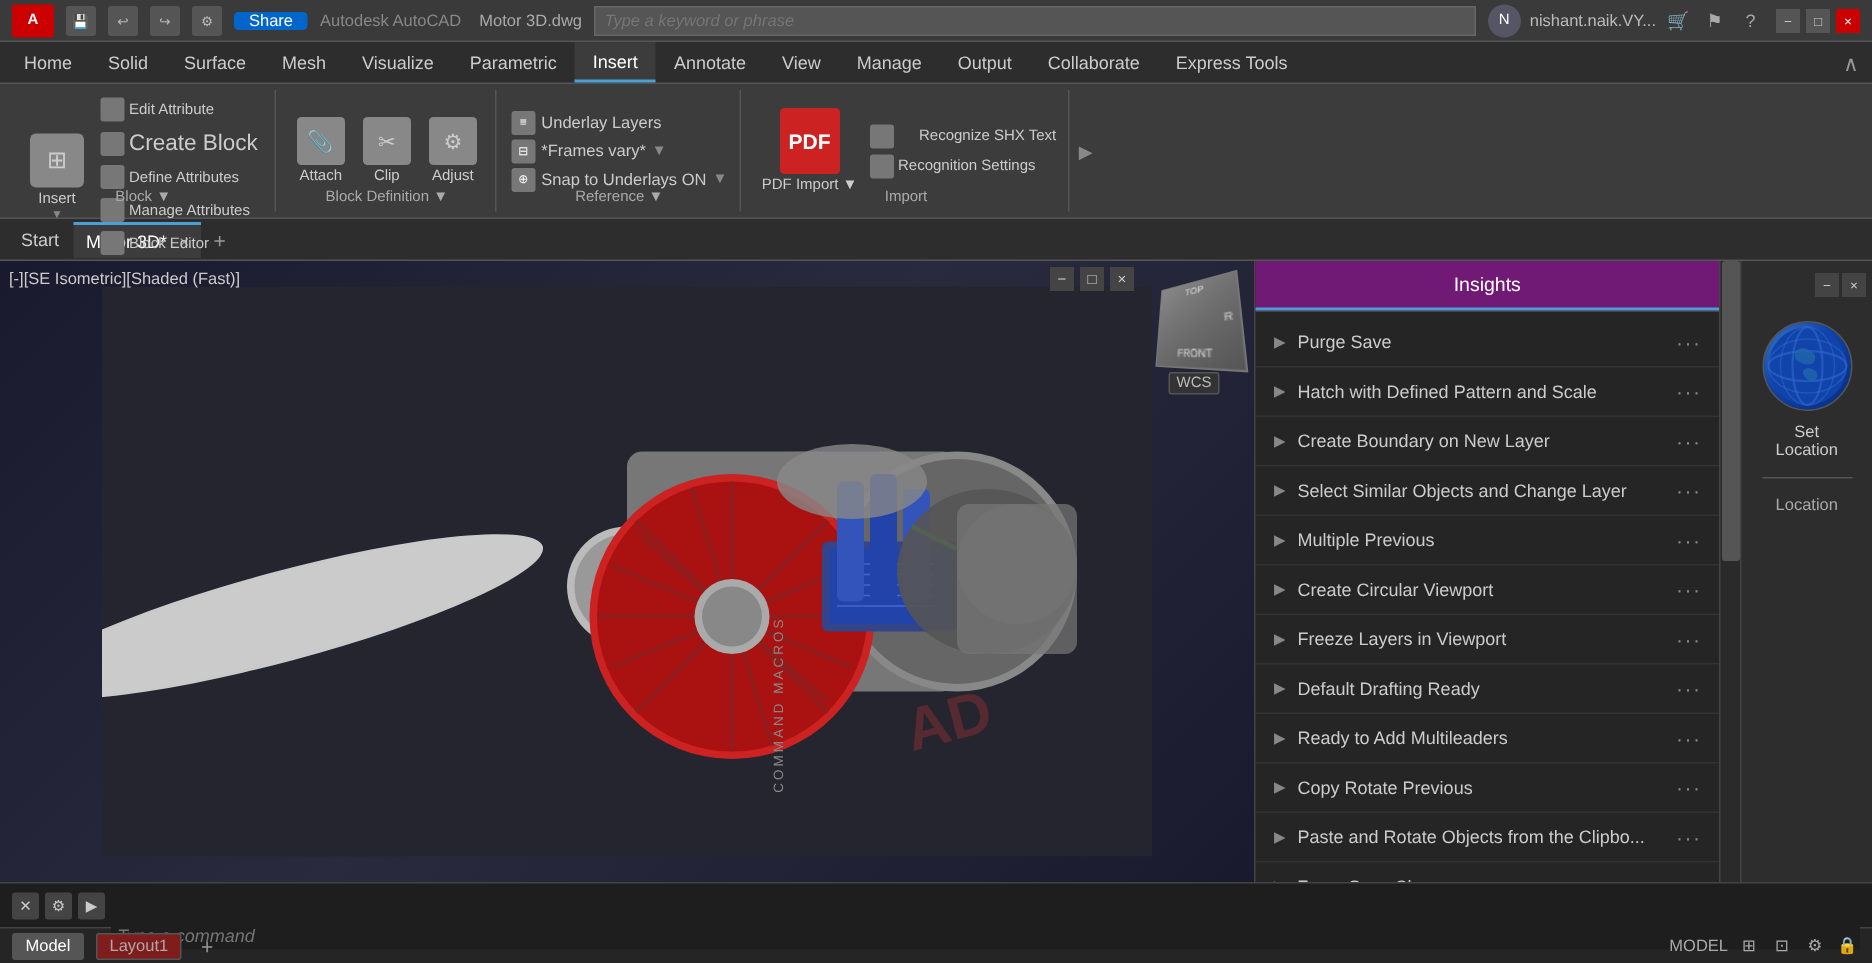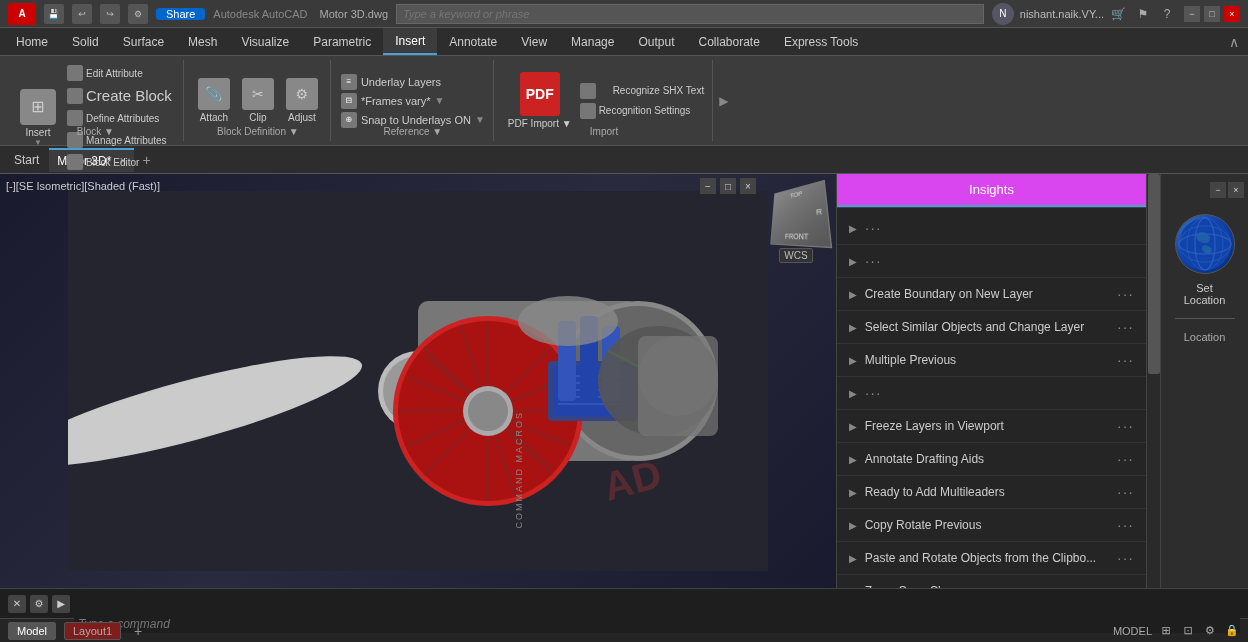"Insights" .panel-tab.active { background: #d946ef -> #701a75 }
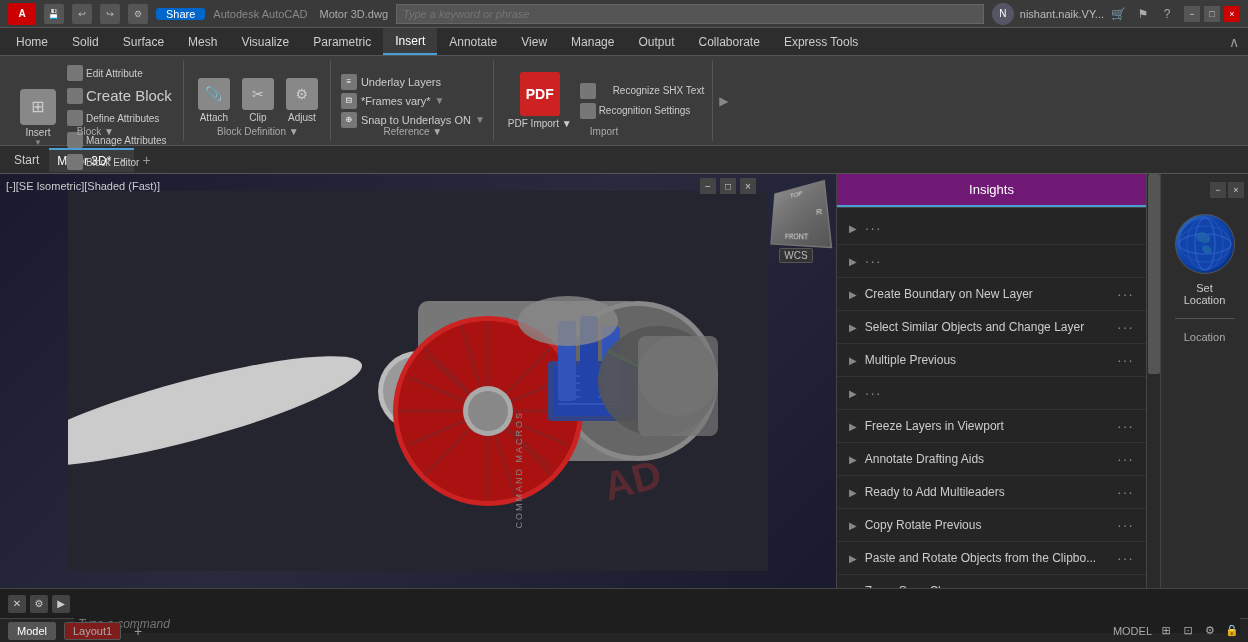"Purge Save" span.insight-text { html: none -> <span>Purge Save</span> }
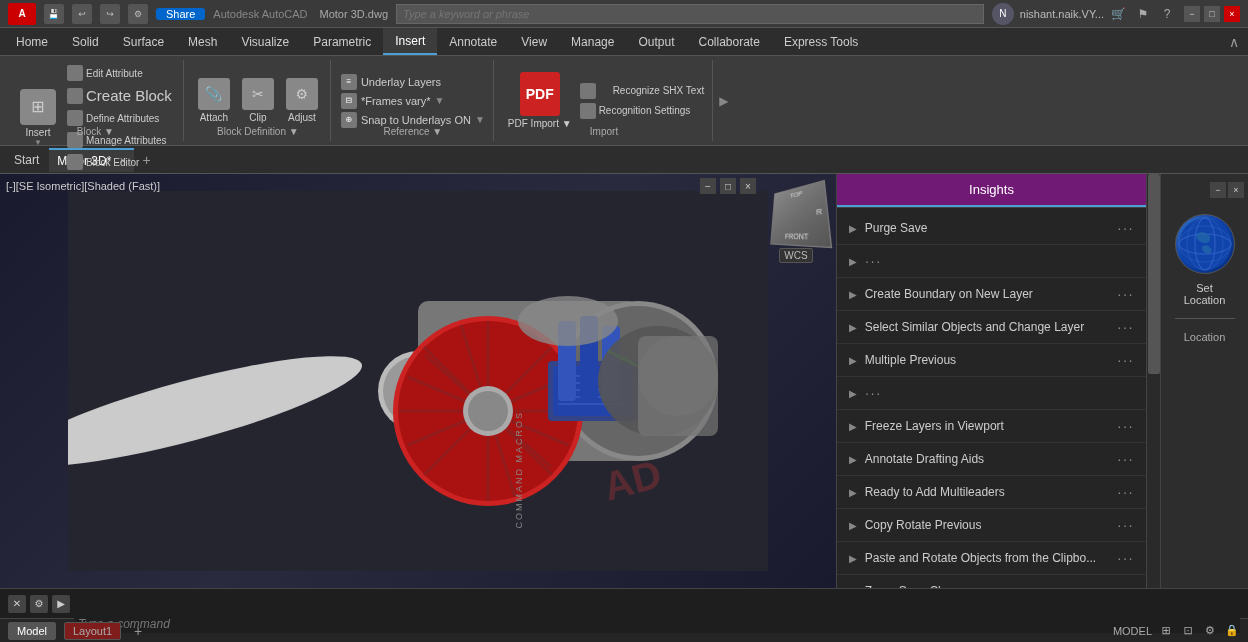"Hatch with Defined Pattern and" span.insight-text { html: none -> <span>Hatch with Defined Pattern and Scale</span> }
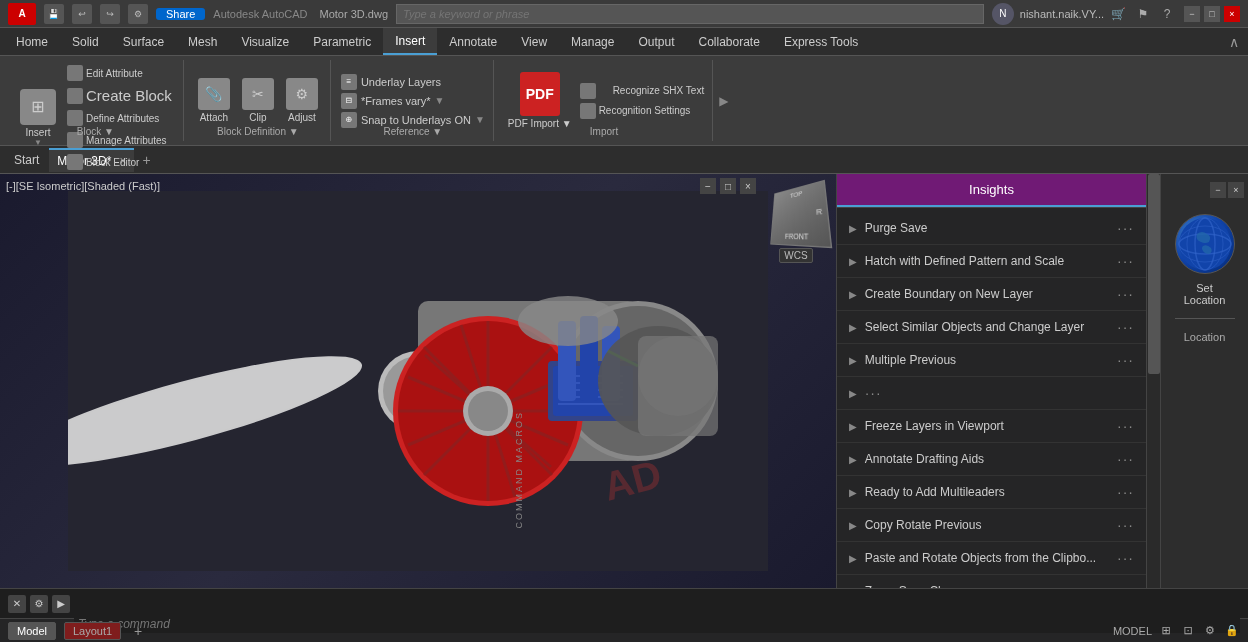"Create Circular Viewport" span.insight-text { html: none -> <span>Create Circular Viewport</span> }
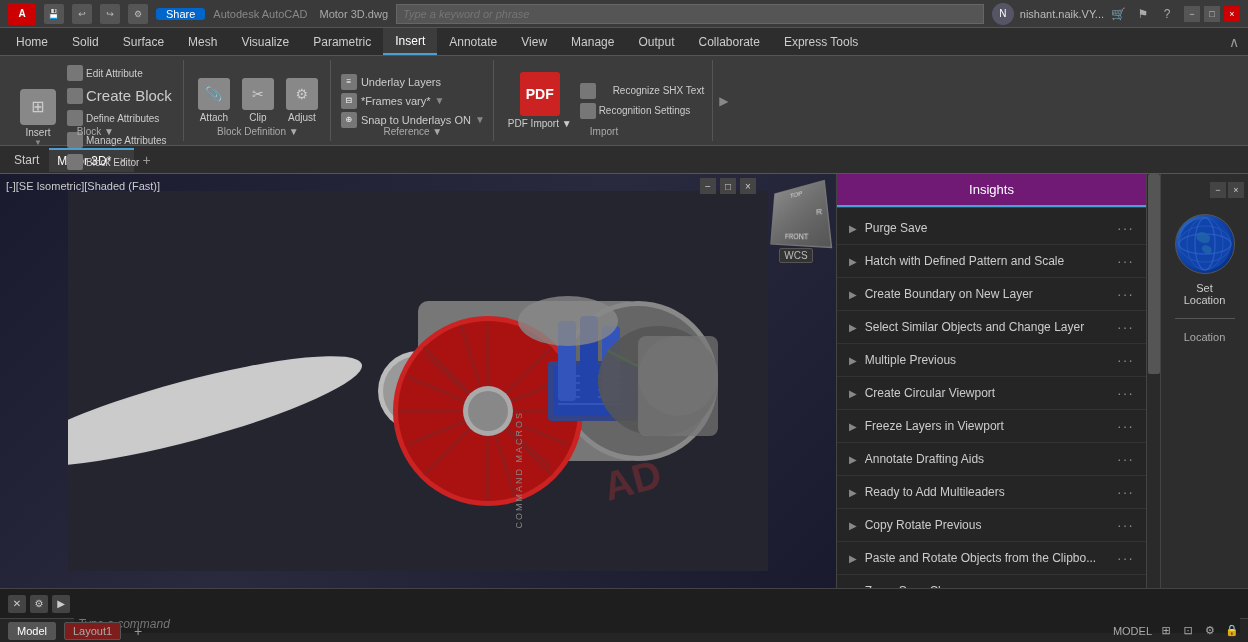"Annotate Drafting Aids" span.insight-text { text: Annotate Drafting Aids -> Default Drafting Ready }
